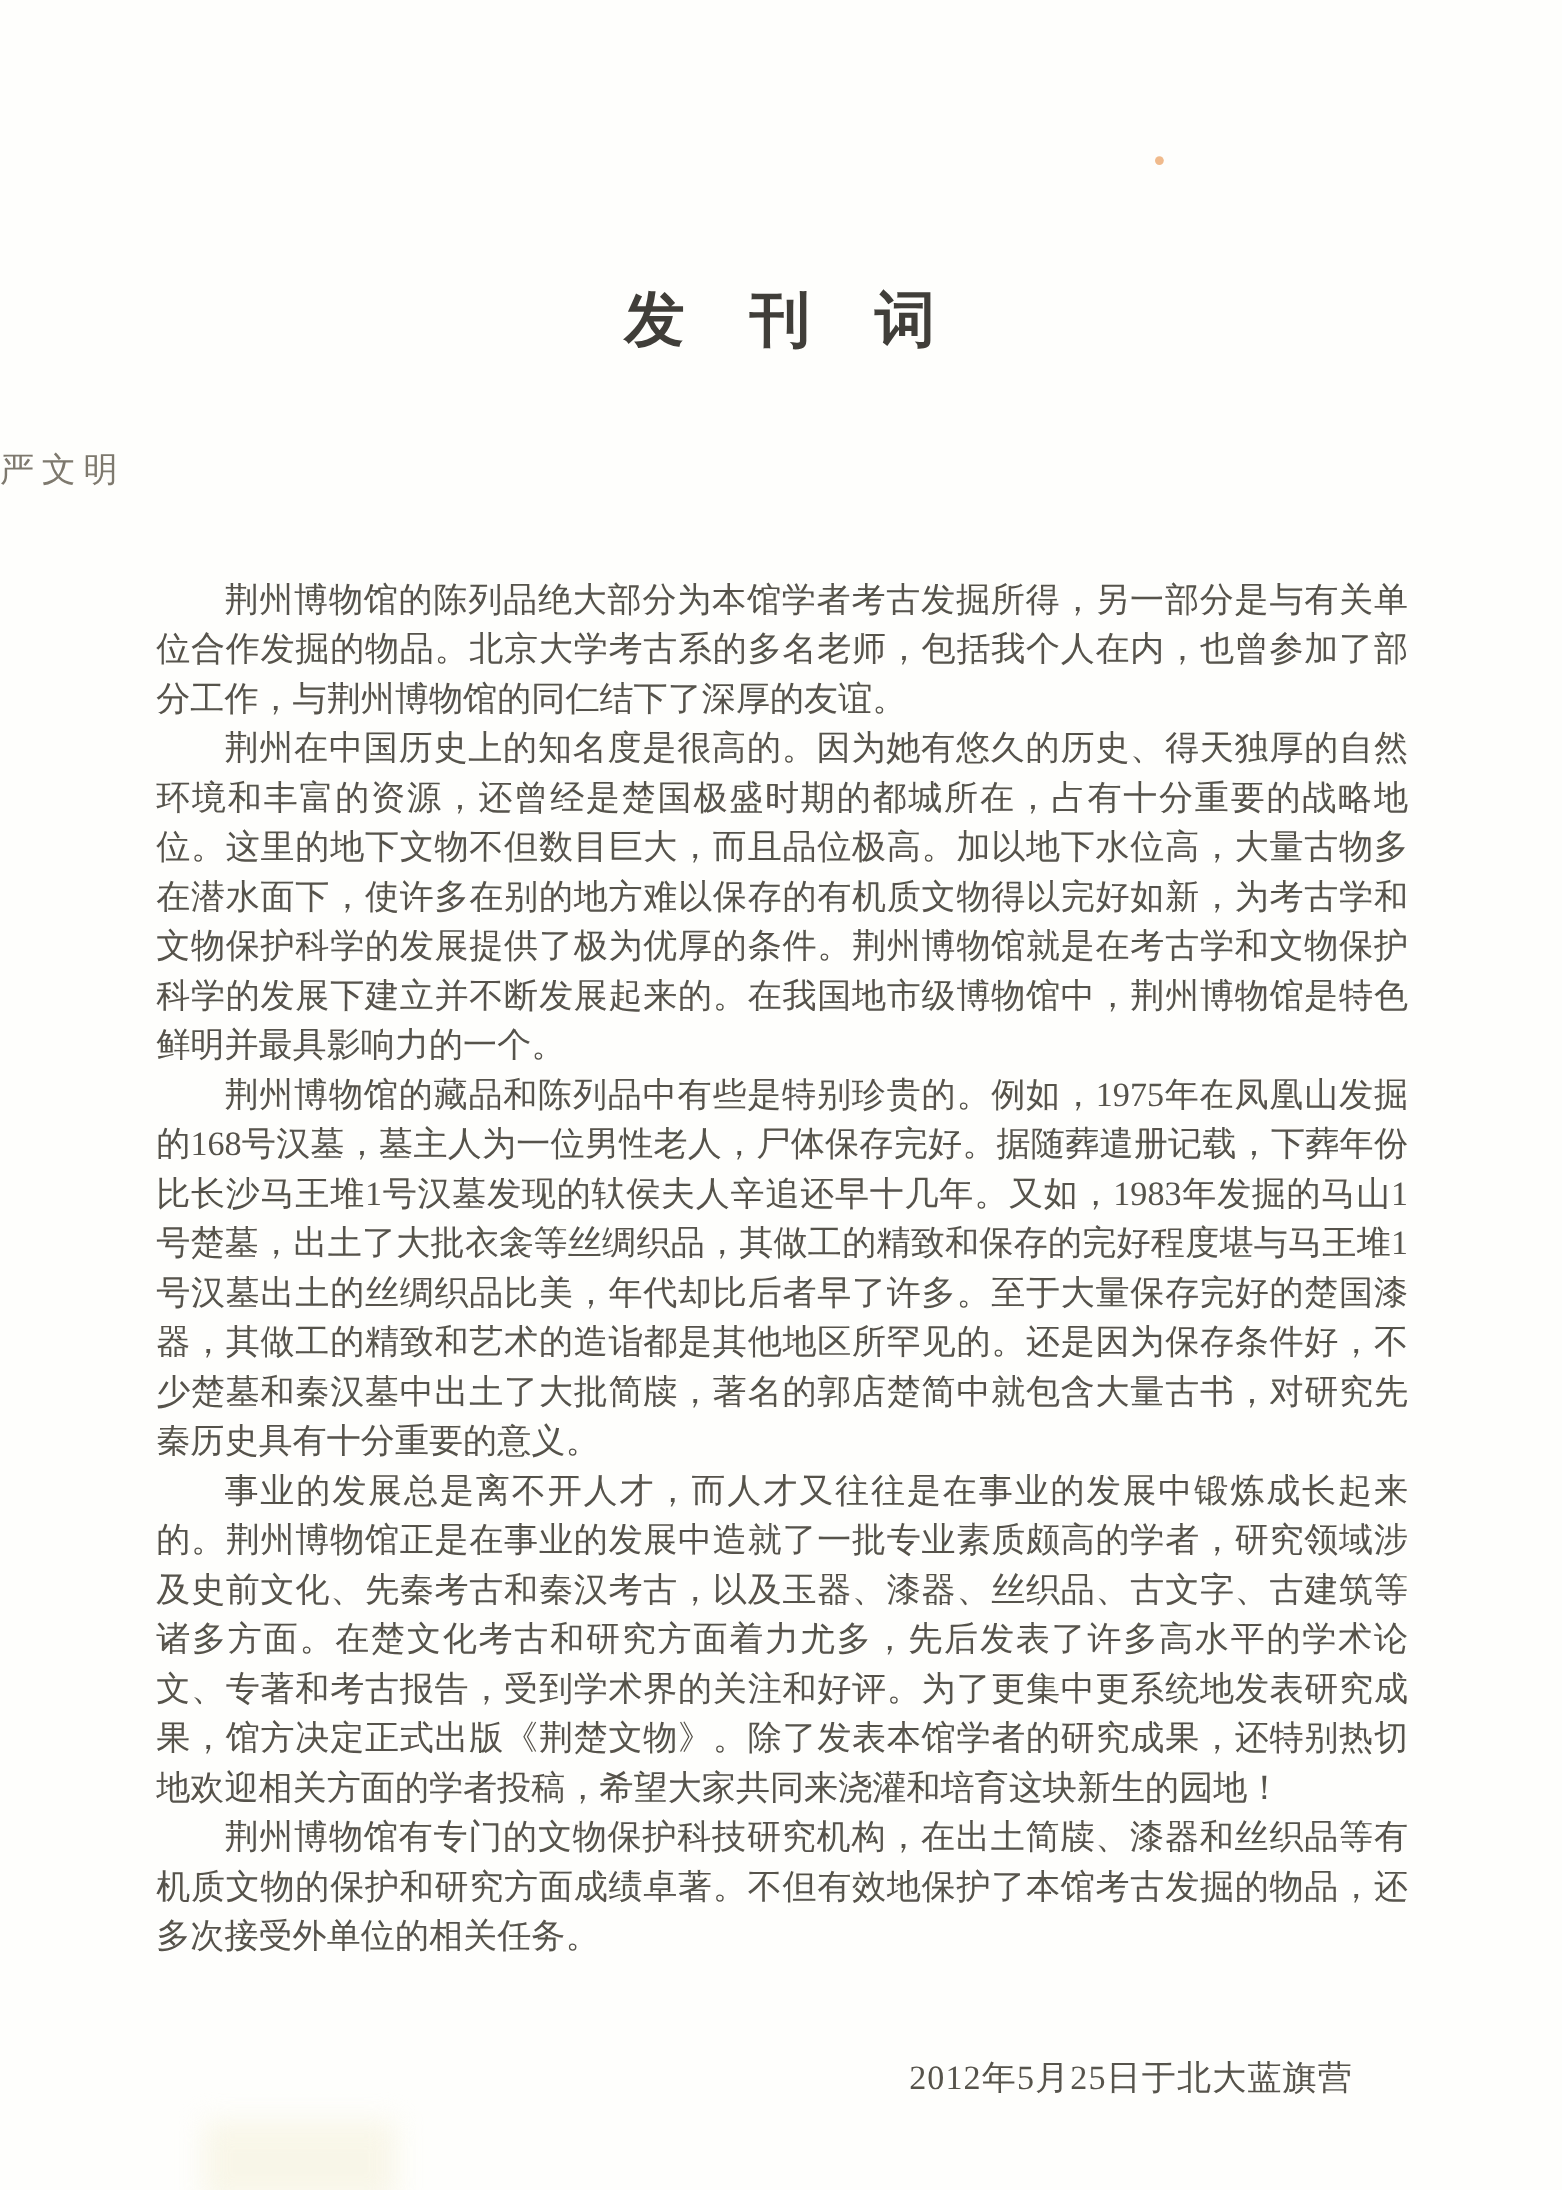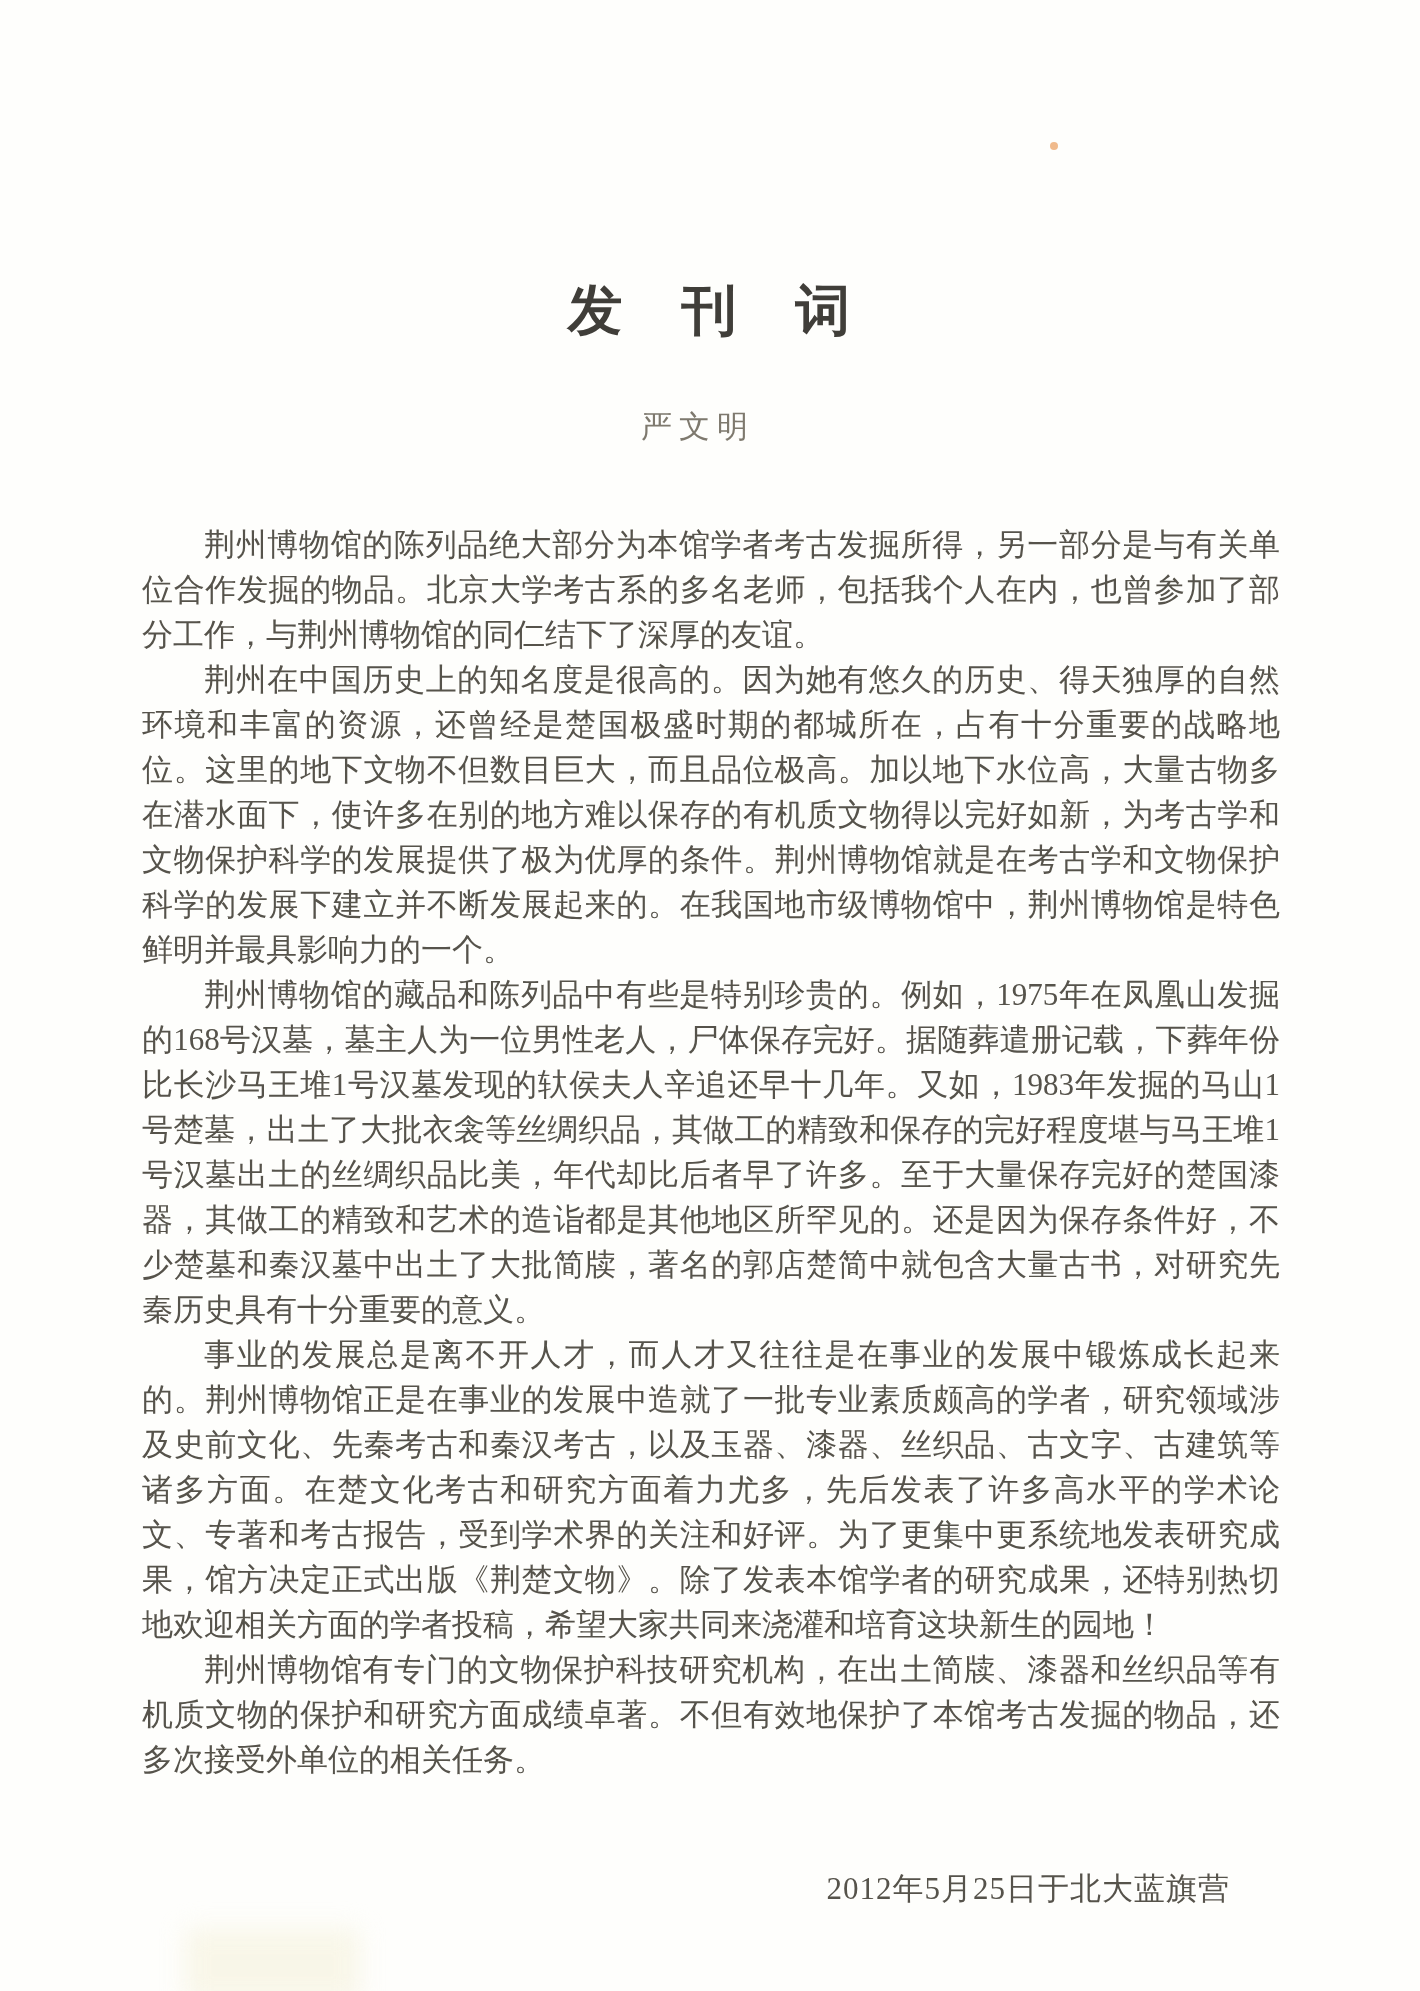"发 刊 词" .page-title { top: 274px -> 254px }
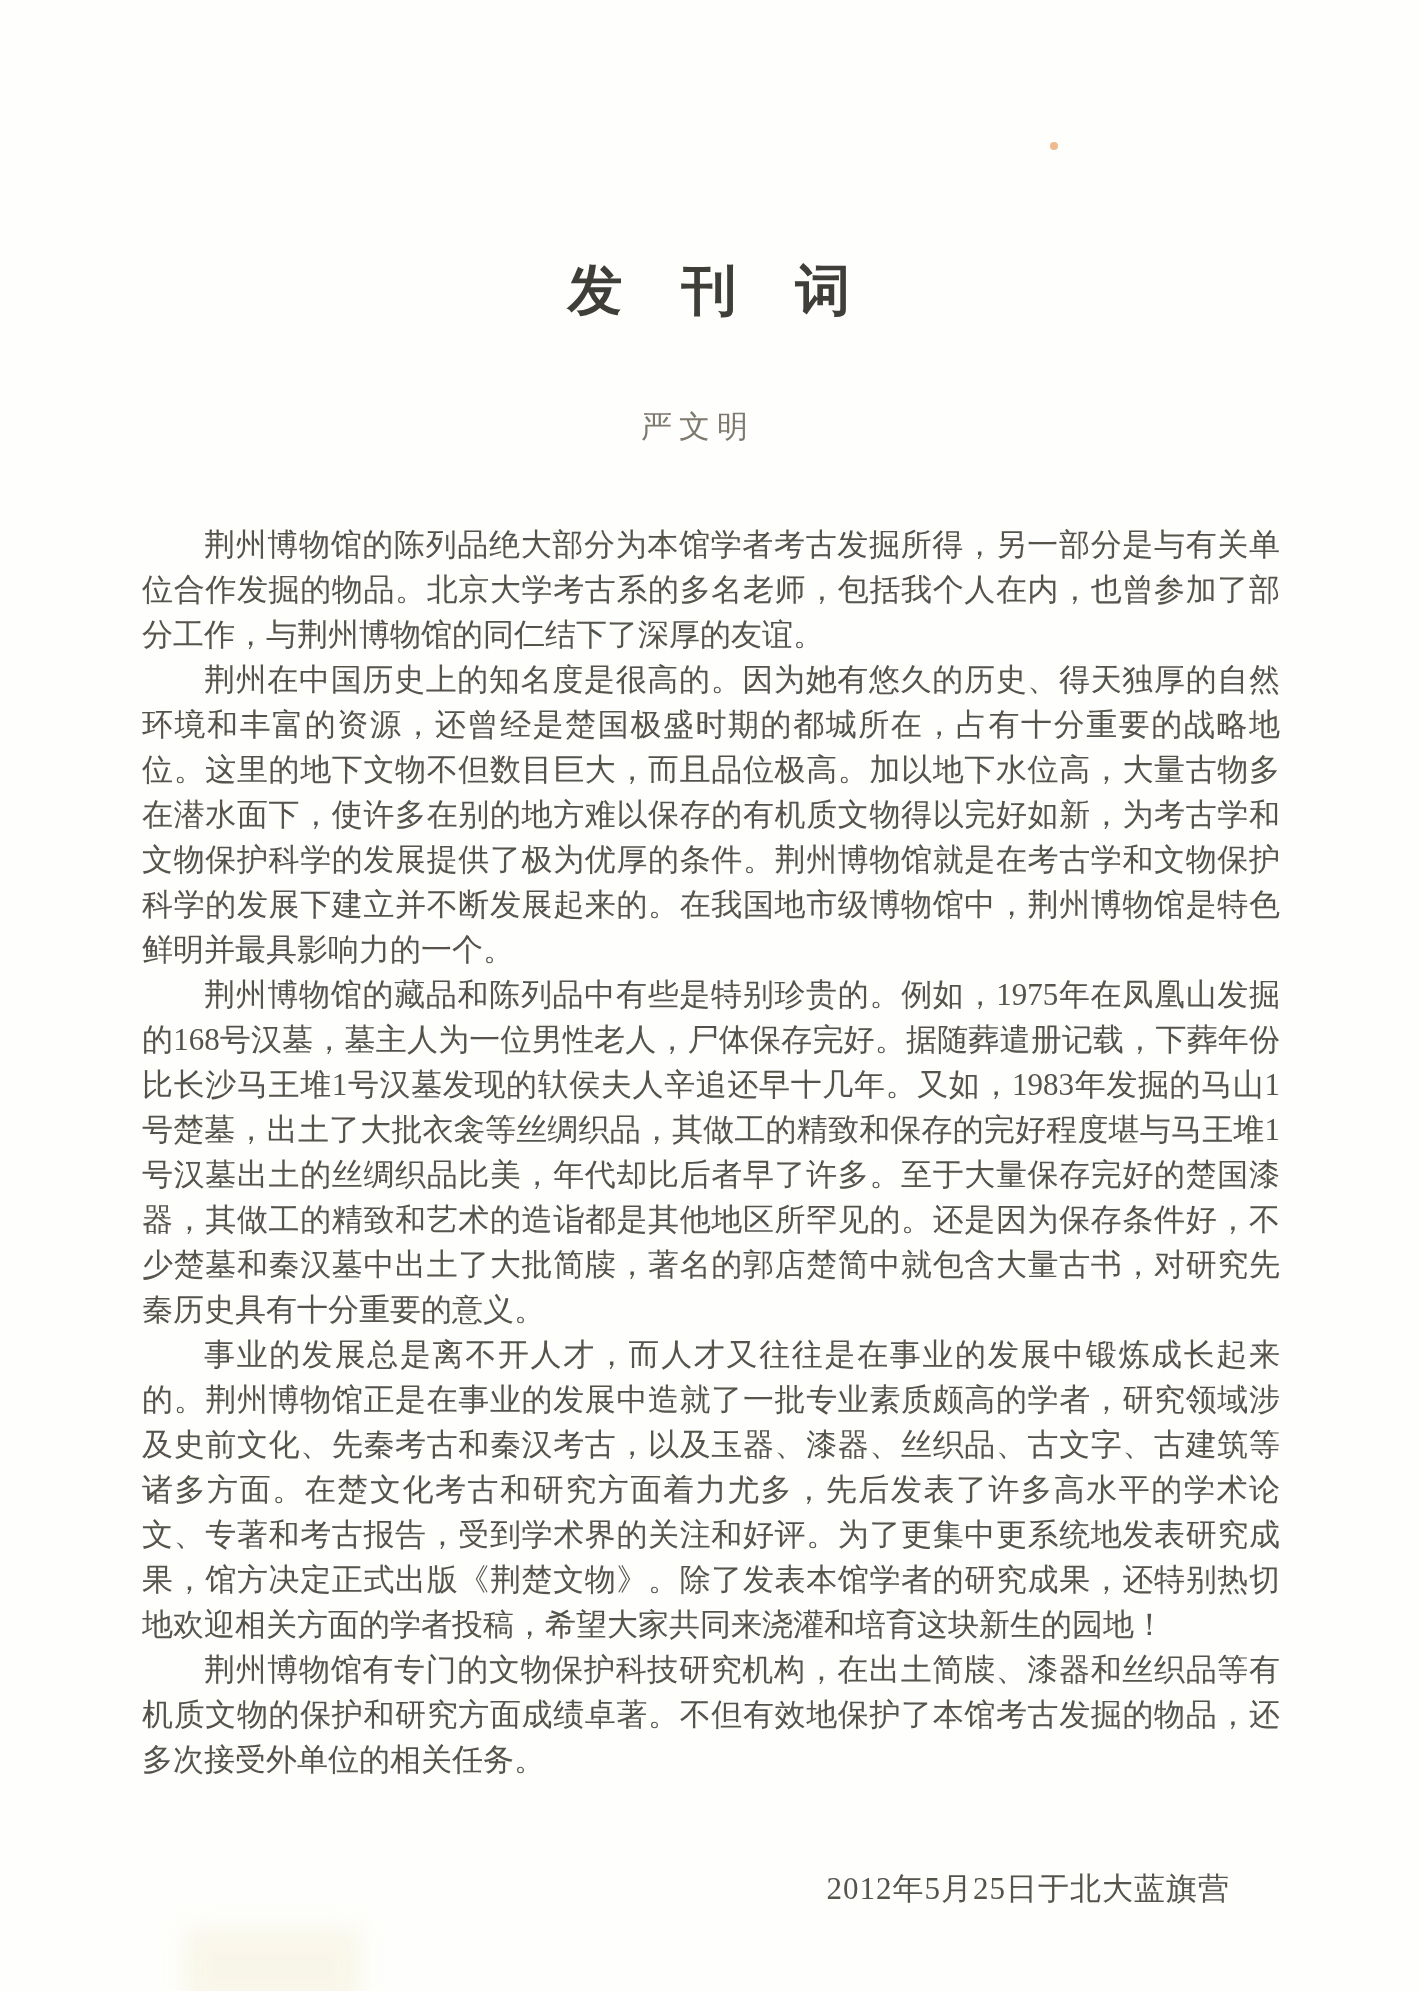"严文明" .author { text-align: center -> none }
